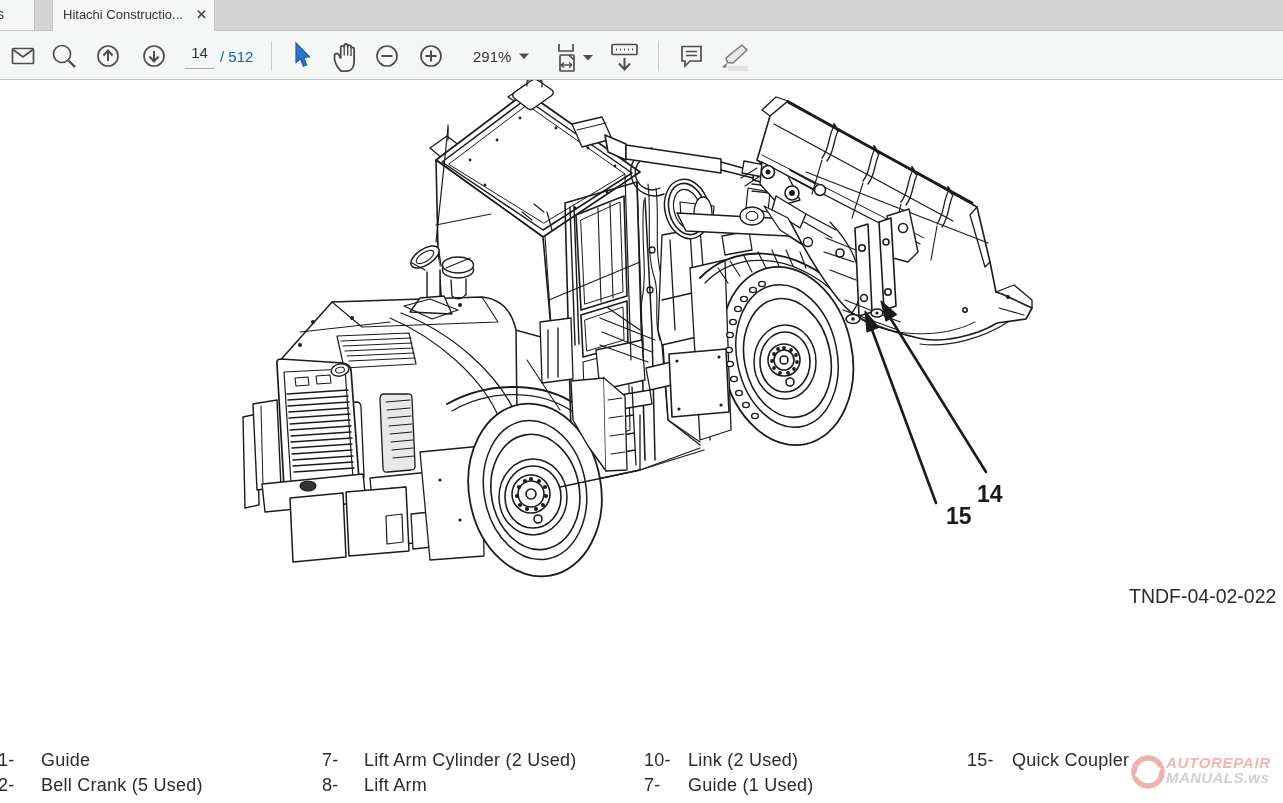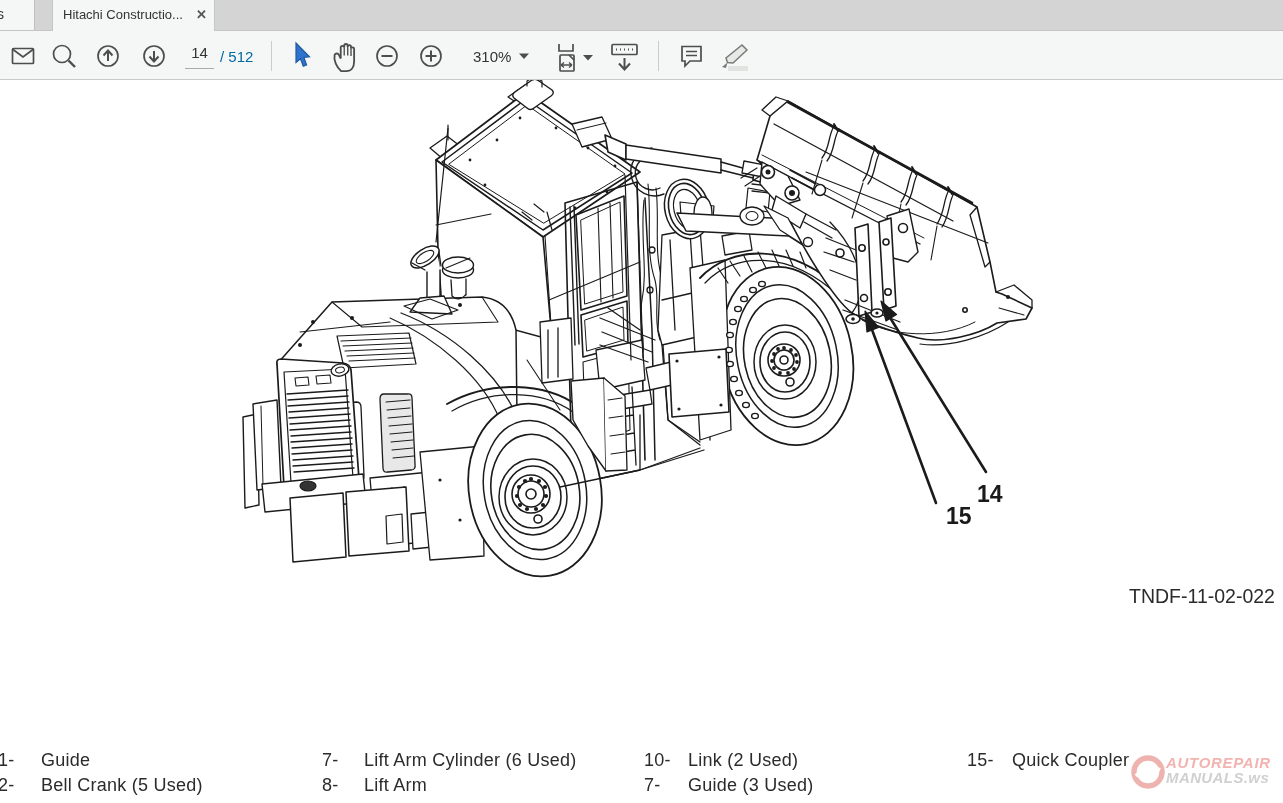"310%" div { text: 310% -> 291% }
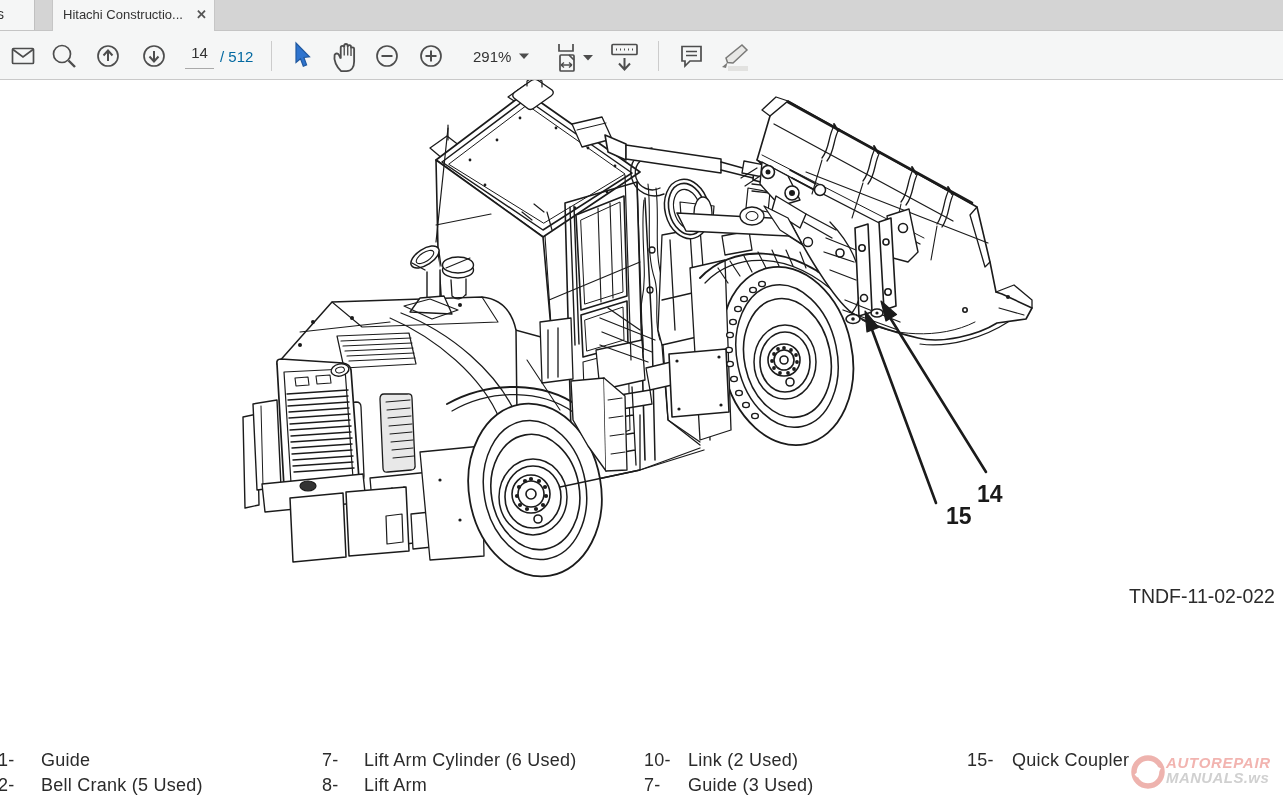"TNDF-11-02-022" div { text: TNDF-11-02-022 -> TNDF-04-02-022 }
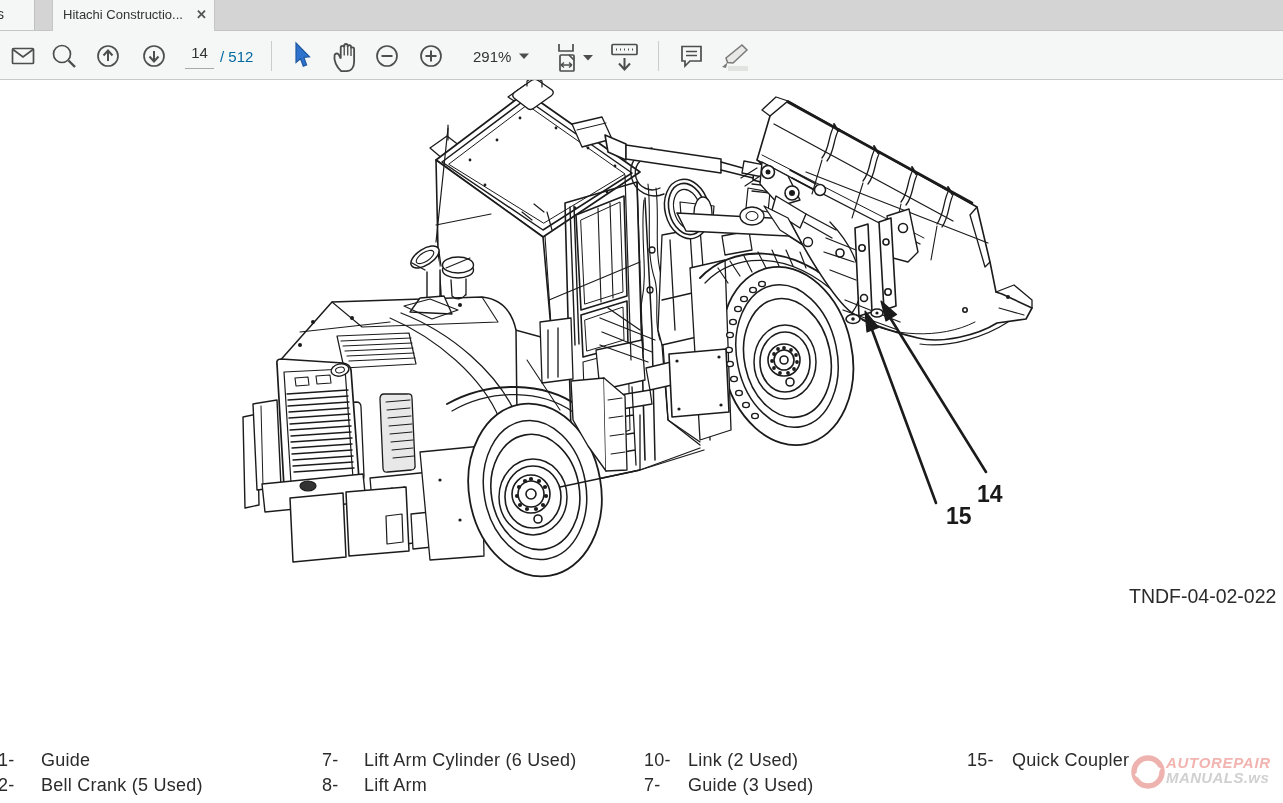"Lift Arm Cylinder (6 Used)" div.pl { text: 6 -> 2 }
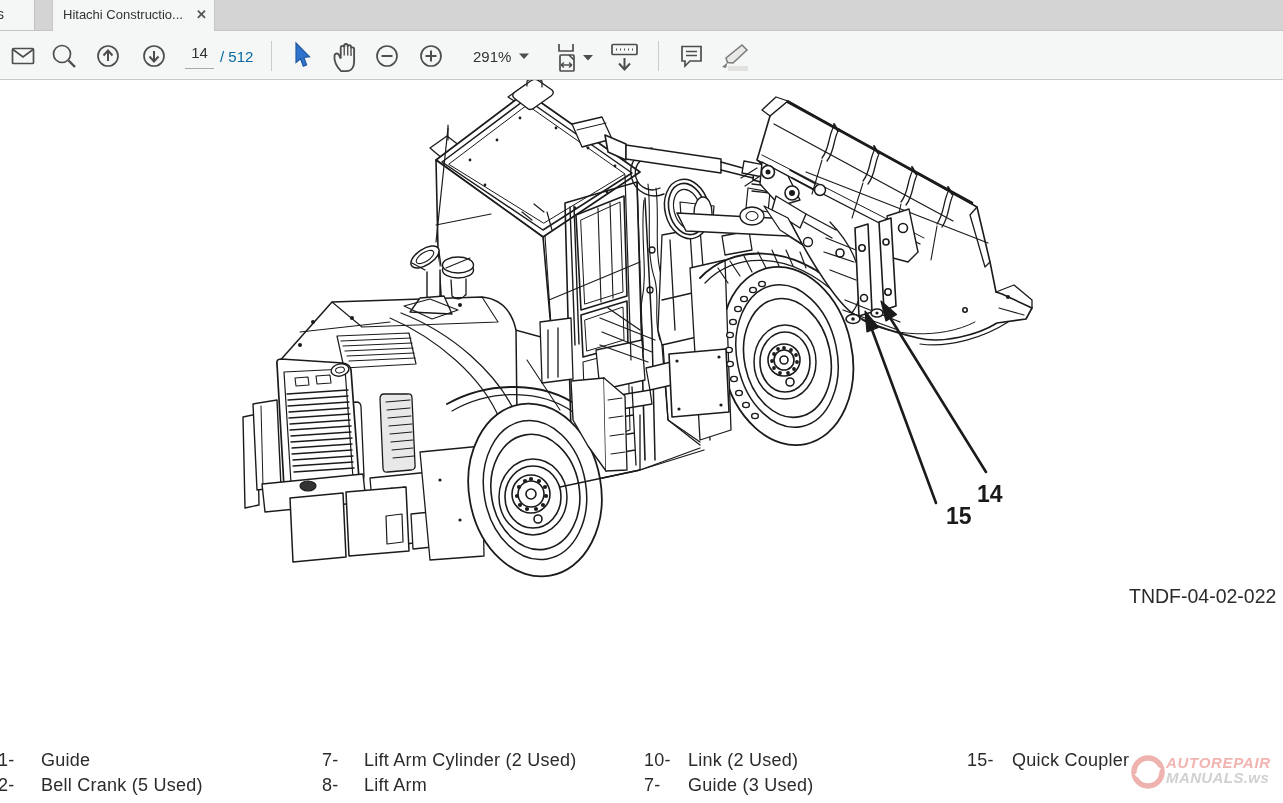"Guide (3 Used)" div.pl { text: 3 -> 1 }
